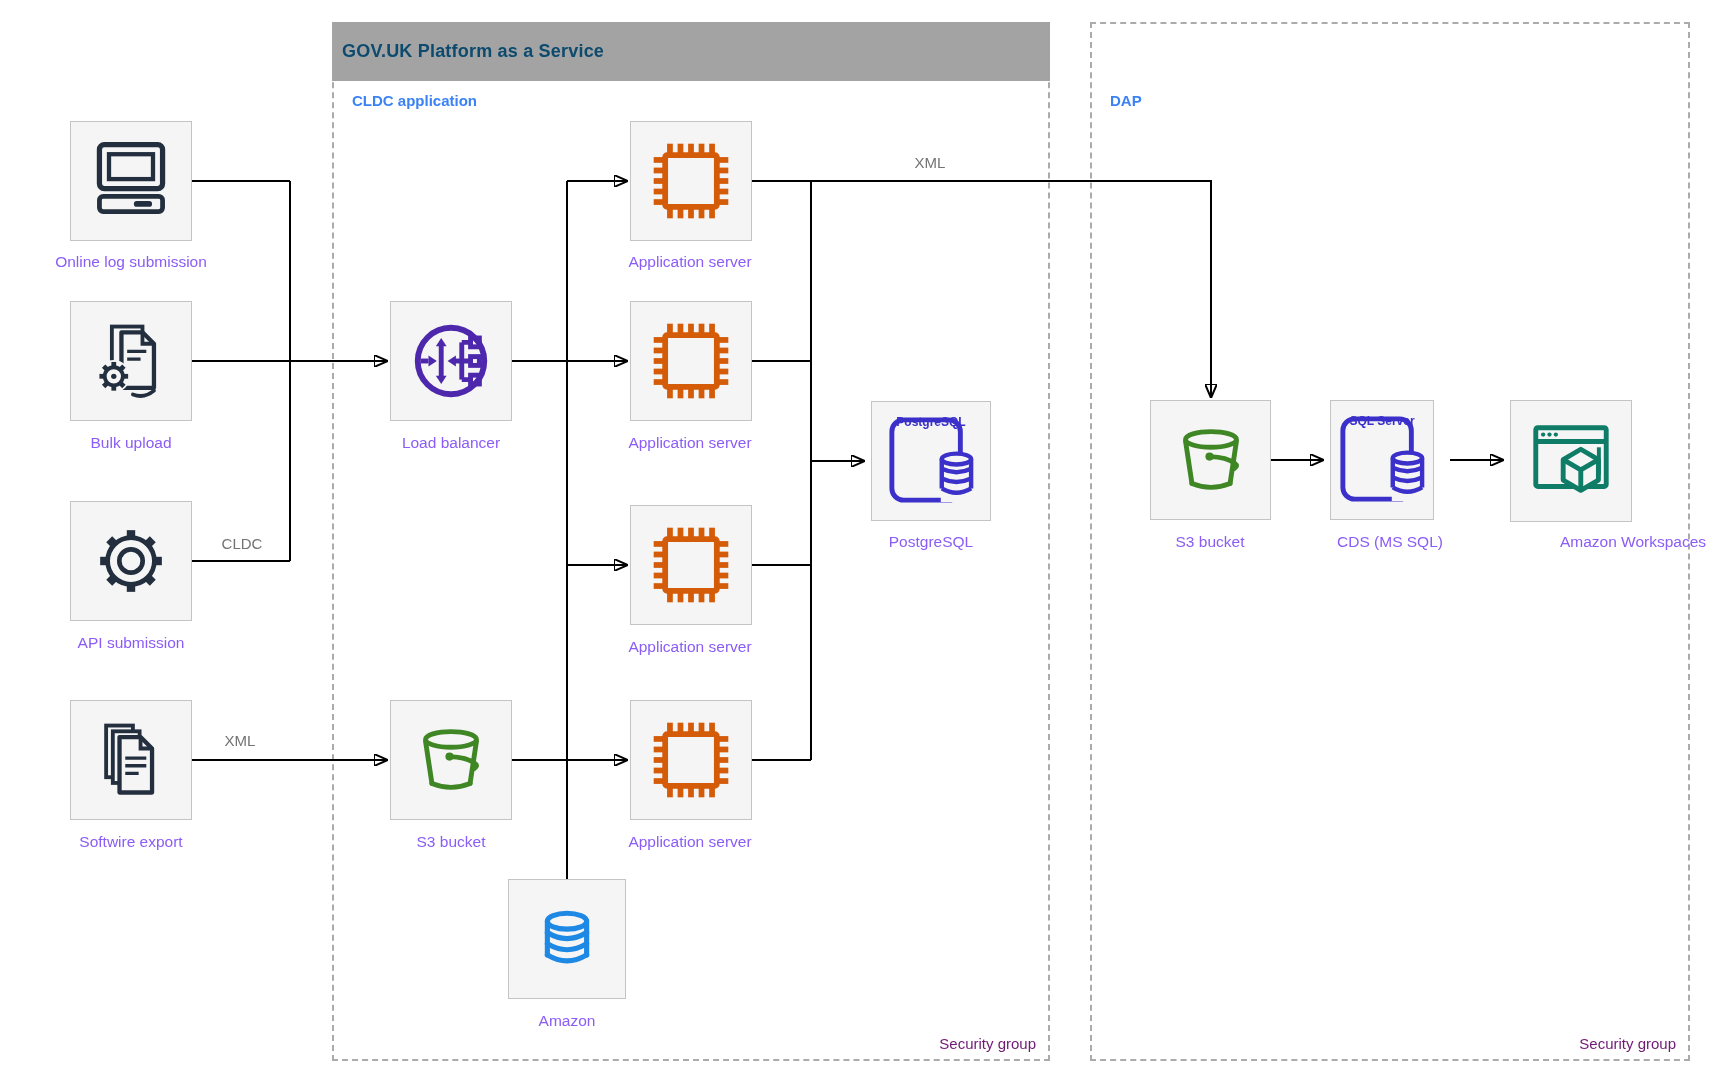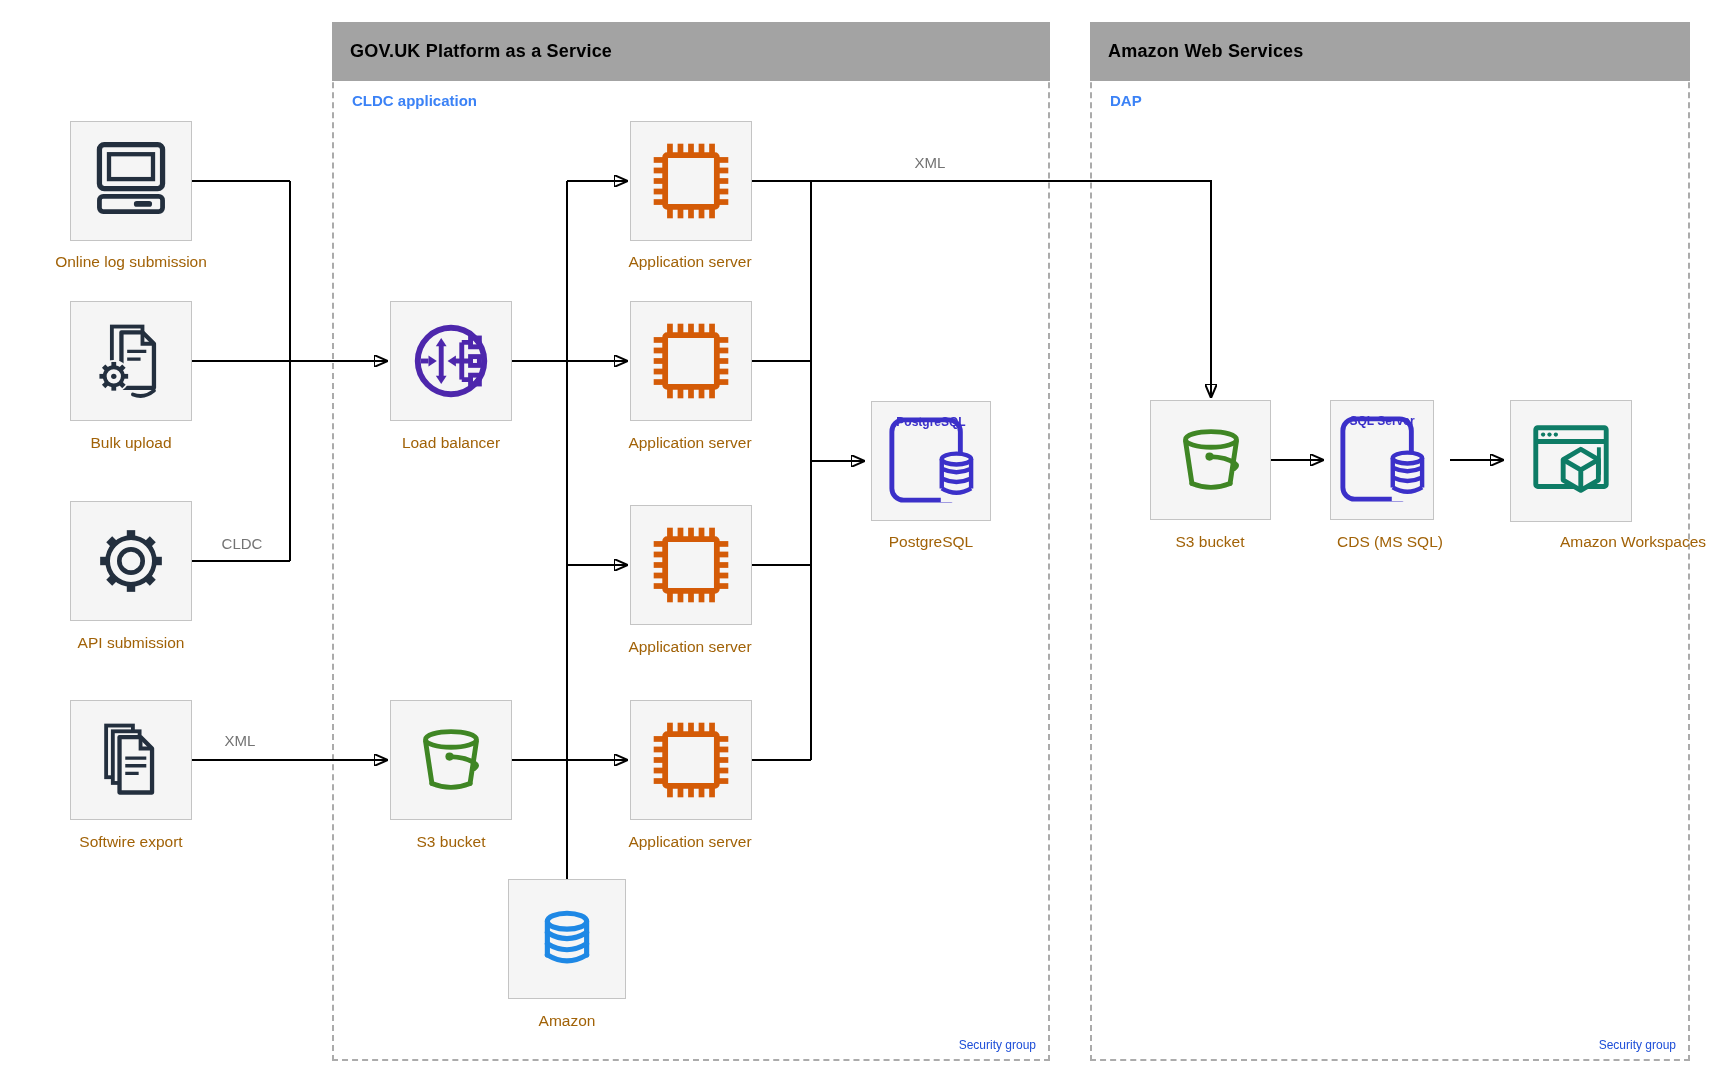"GOV.UK Platform as a Service" .chdr { color: #000000 -> #0c4a6e; padding-left: 18px -> 10px }
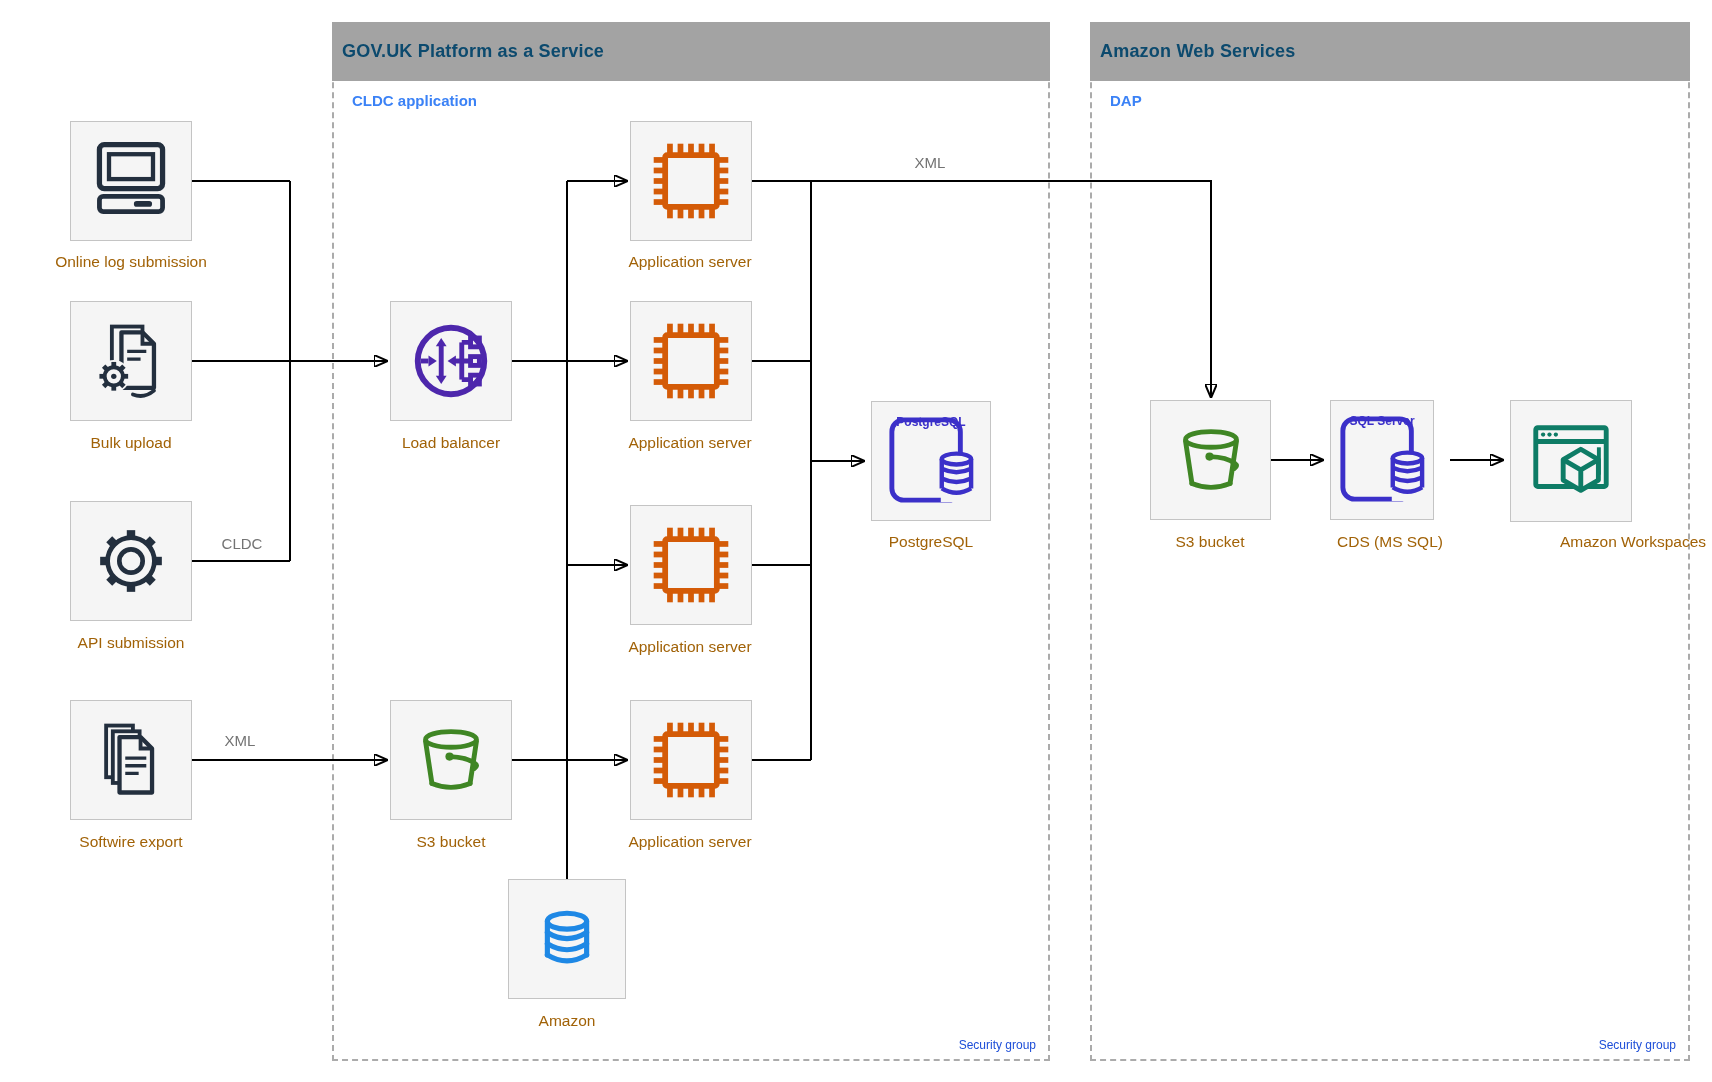"Amazon Web Services" div.chdr { html: <div> <span>Amazon Web Services</span> </div> -> none }
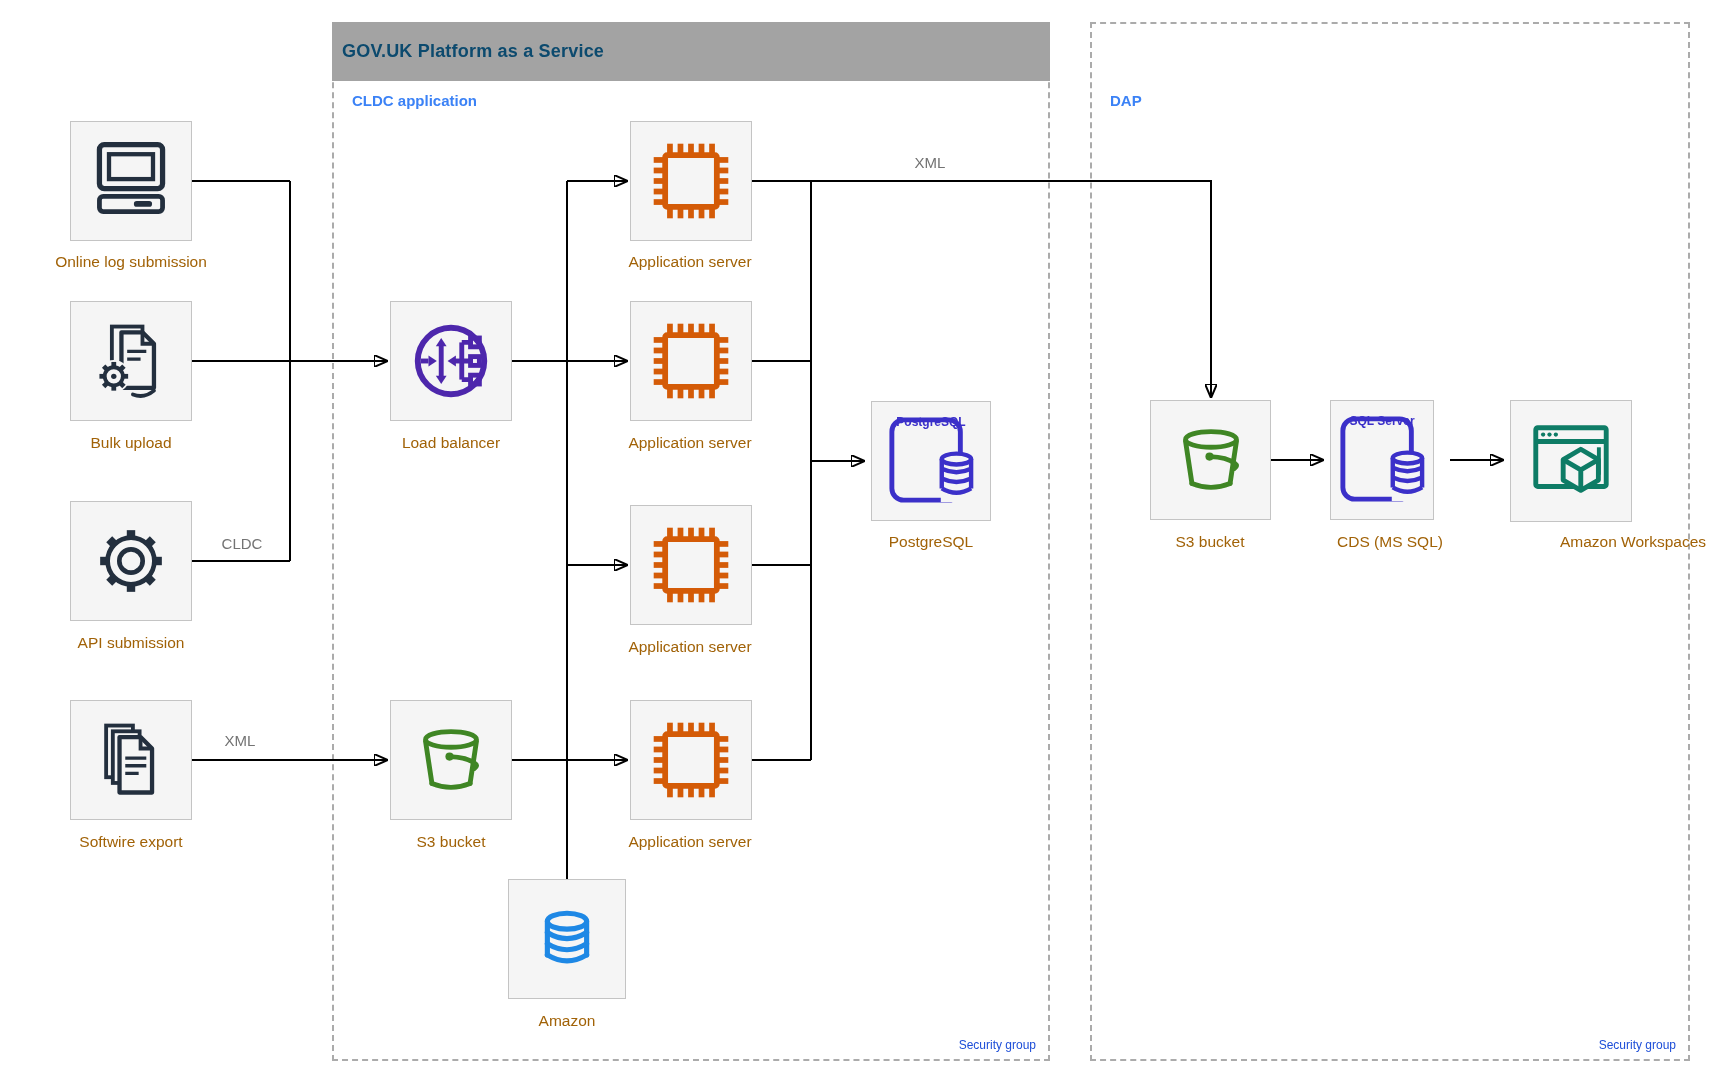"Online log submission" .nlabel { color: #a16207 -> #8b5cf6 }
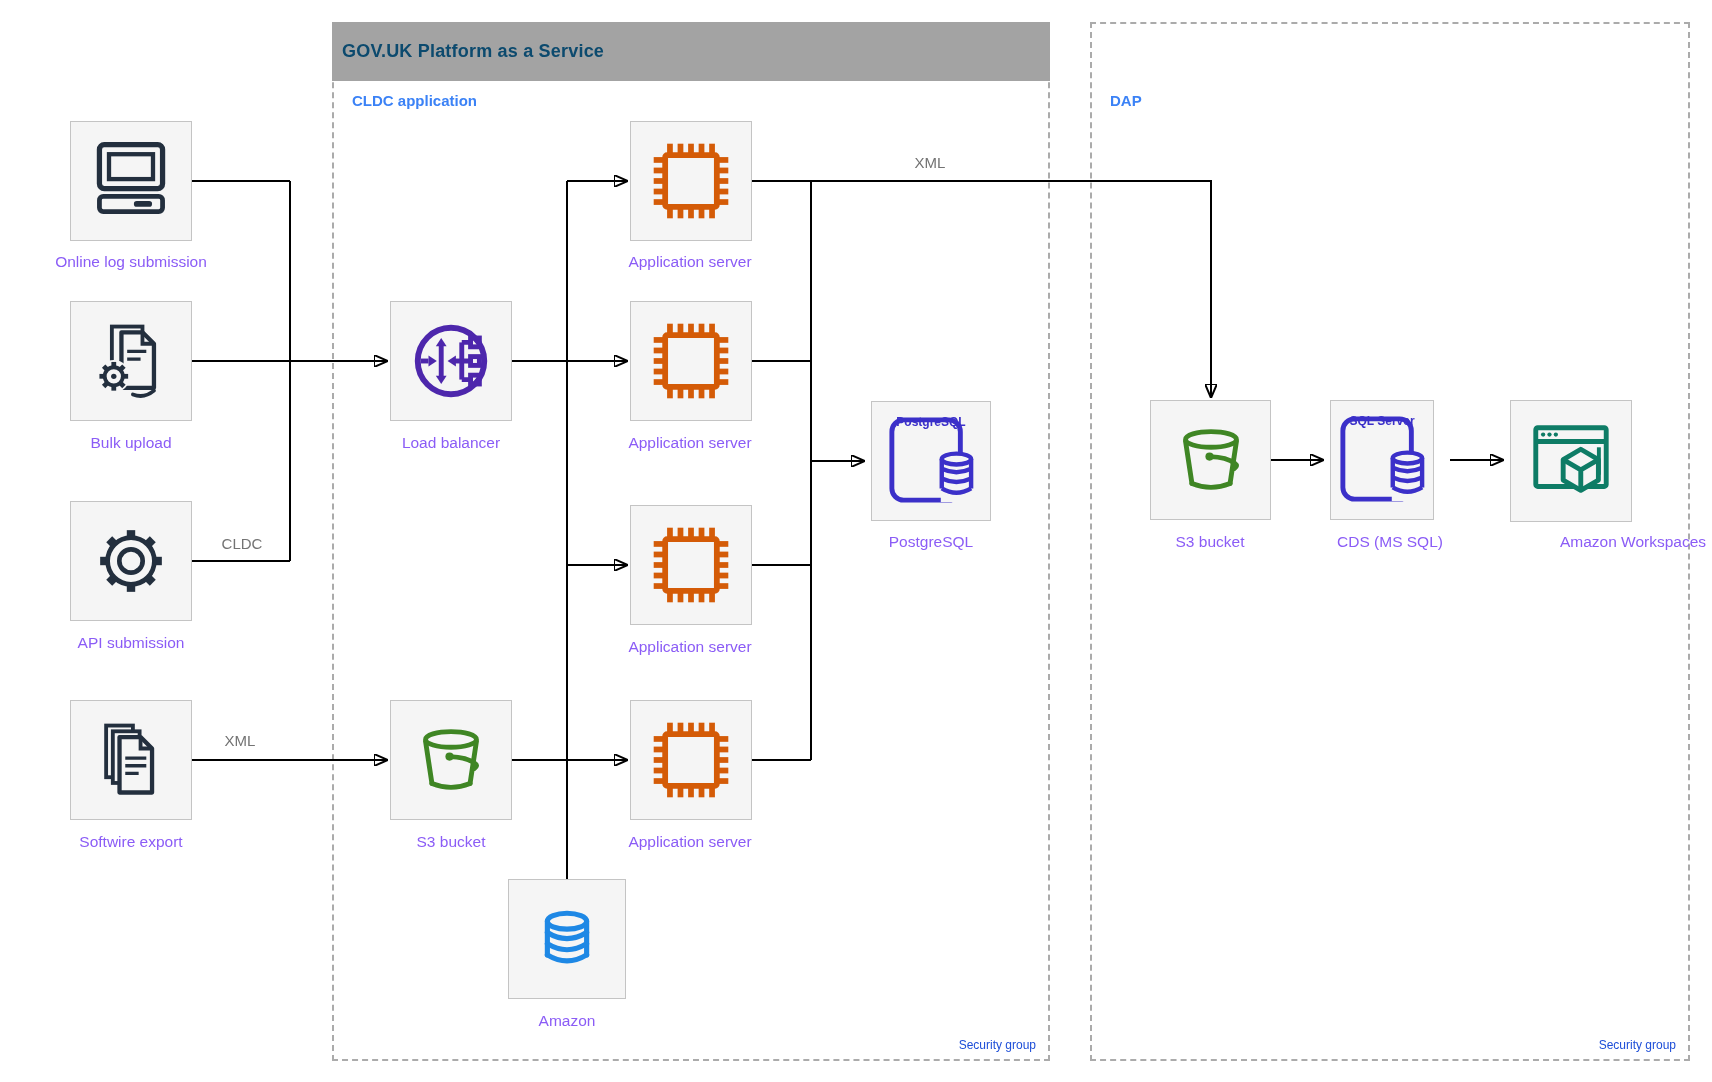"Security group" .secgroup { color: #1d4ed8 -> #701a75; font-size: 12px -> 15px }
